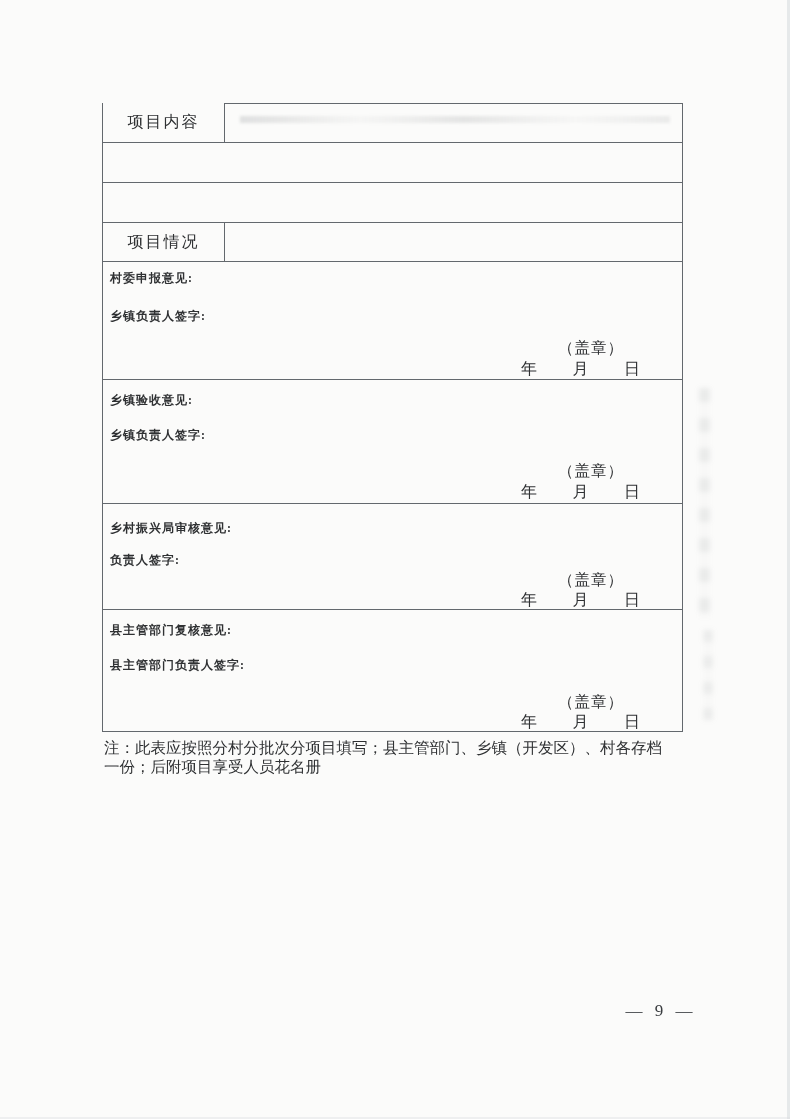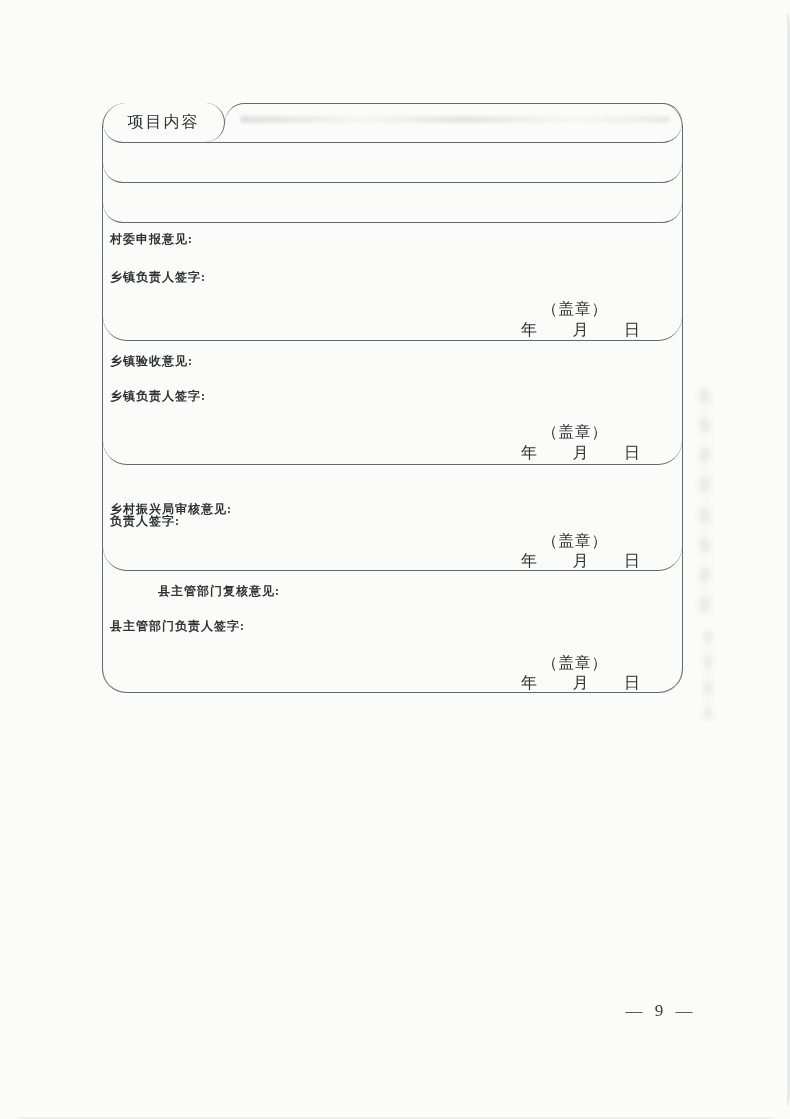"项目内容" * { border-radius: 24px -> none }
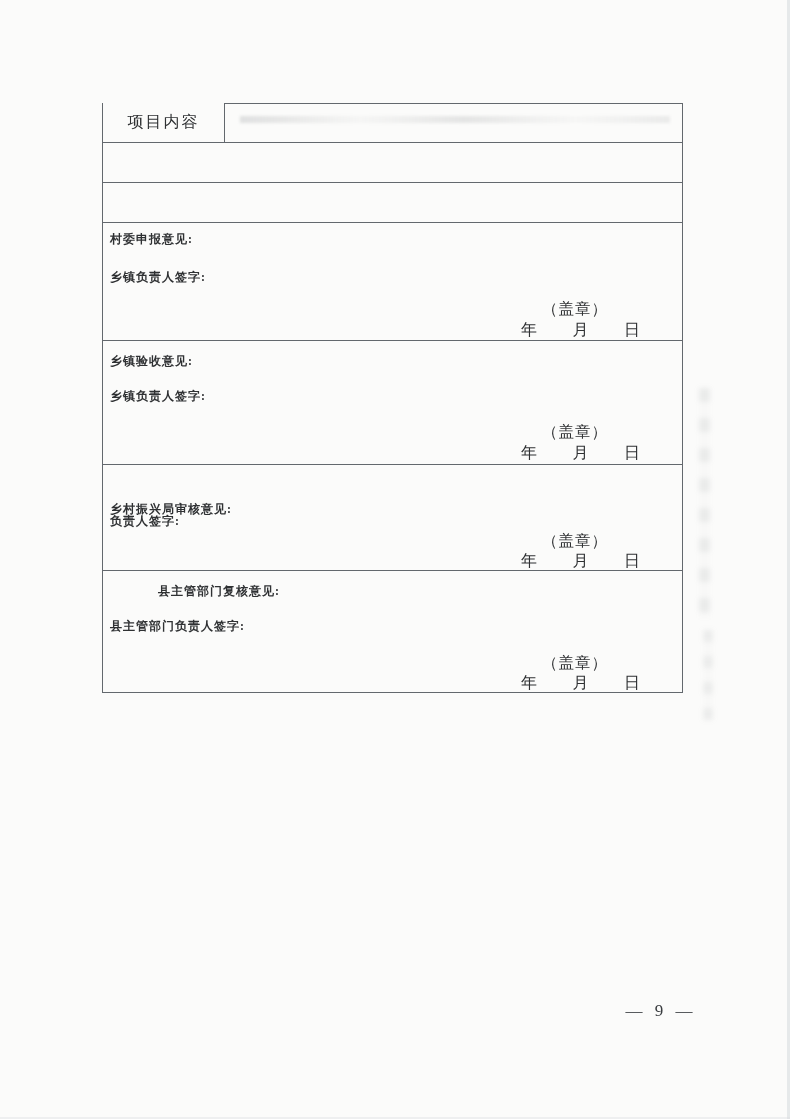"项目情况" div.hrow { html: none -> <div> <div>项目情况</div> <div></div> </div> }
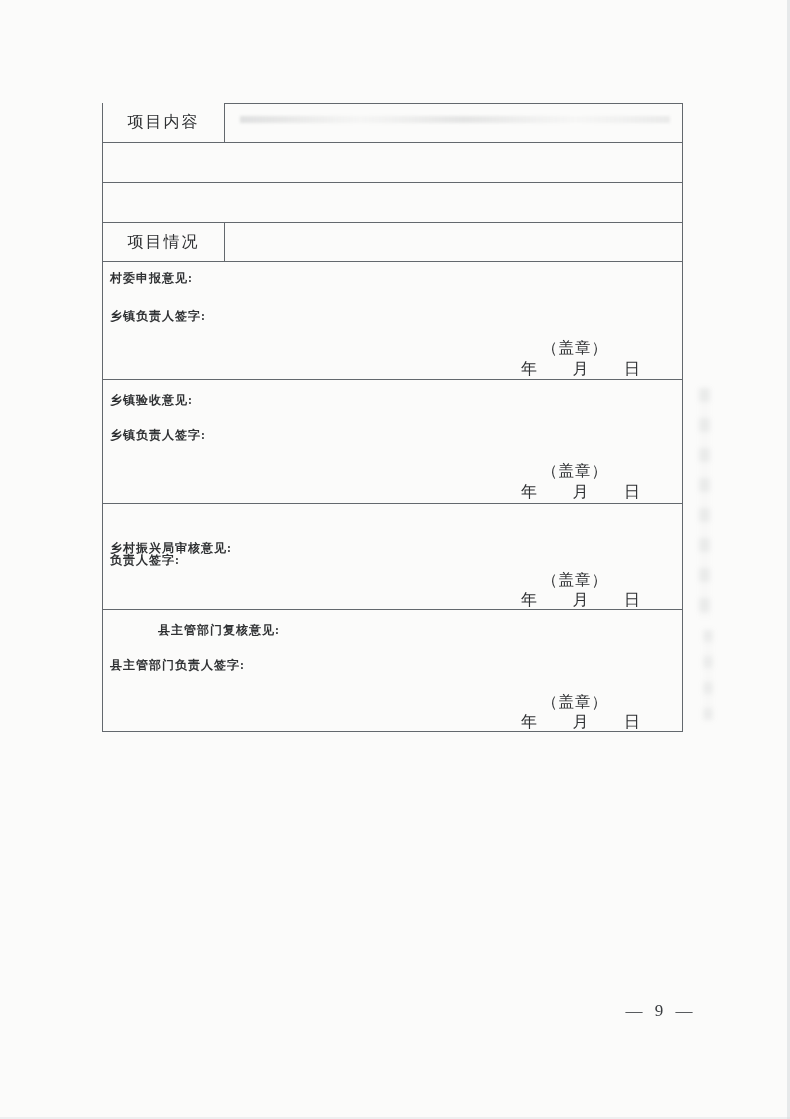"（盖章）" .seal { right: 74px -> 58px }
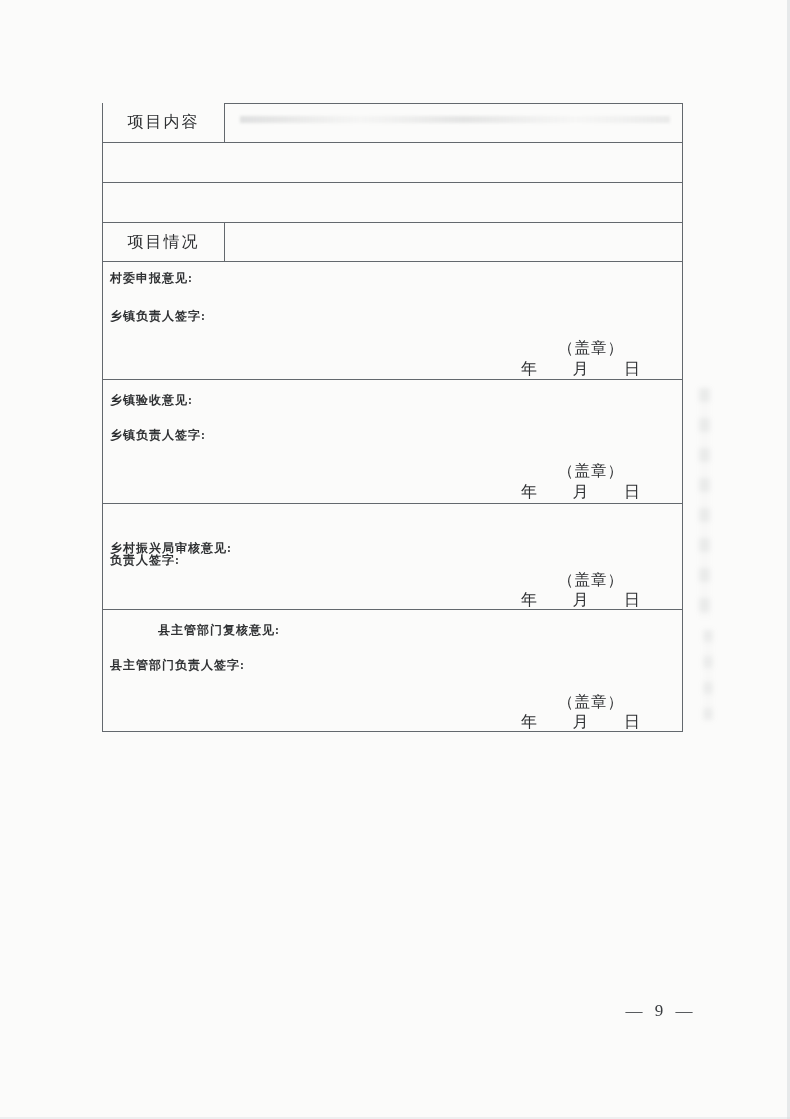"乡村振兴局审核意见:" .s3 .opinion { top: 36px -> 16px }
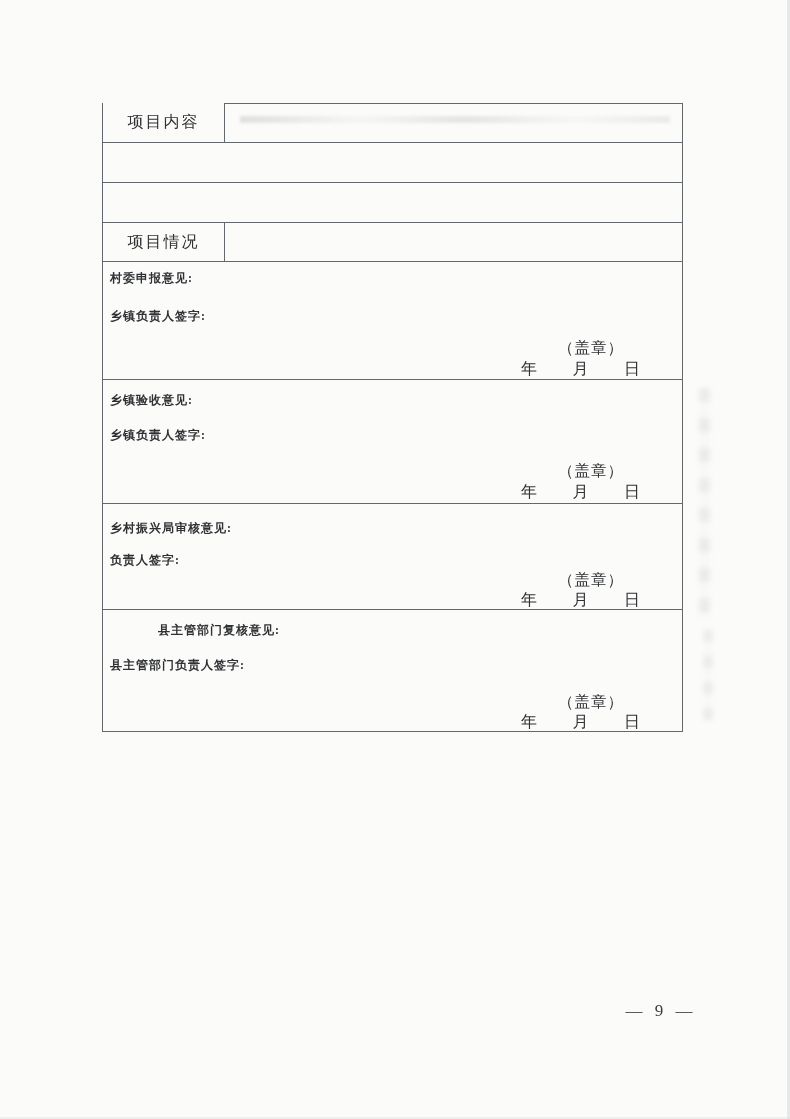"县主管部门复核意见:" .s4 .opinion { margin-left: 48px -> none }
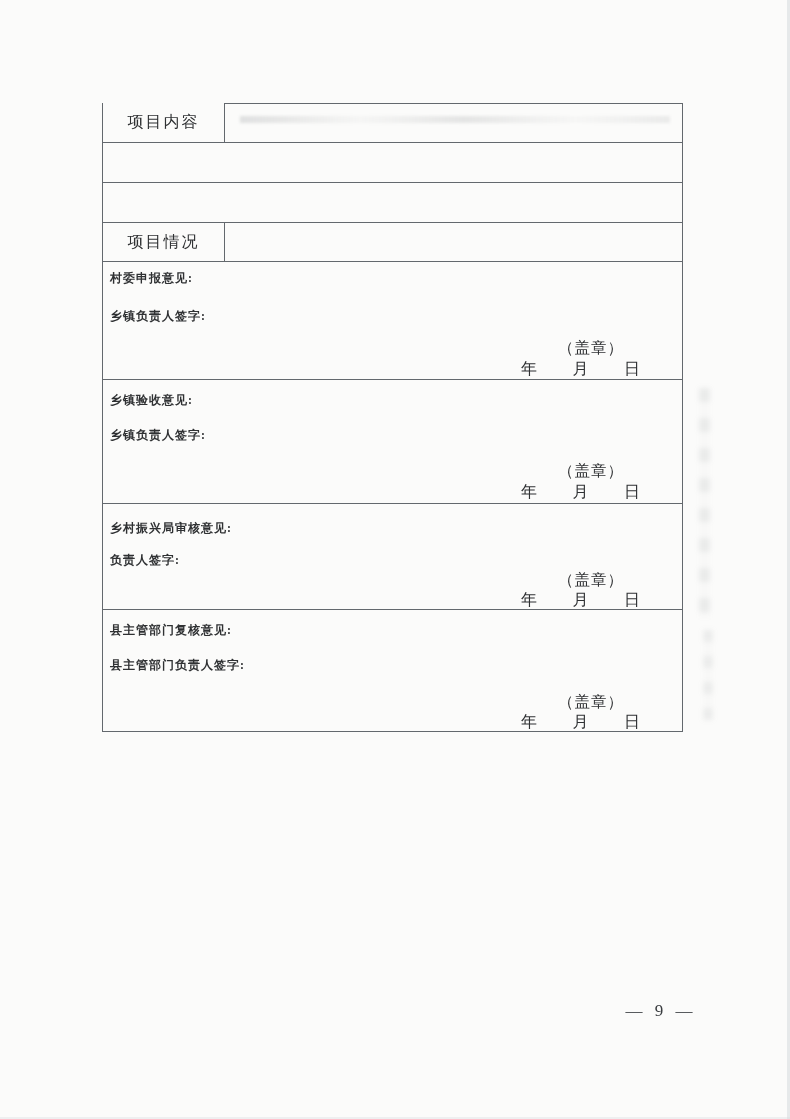"注：此表应按照分村分批次分项目填写；县主管部门、乡镇（开发区）、村各存档" div.note { html: none -> <div> <div>注：此表应按照分村分批次分项目填写；县主管部门、乡镇（开发区）、村各存档</div> <div>一份；后附项目享受人员花名册</div> </div> }
